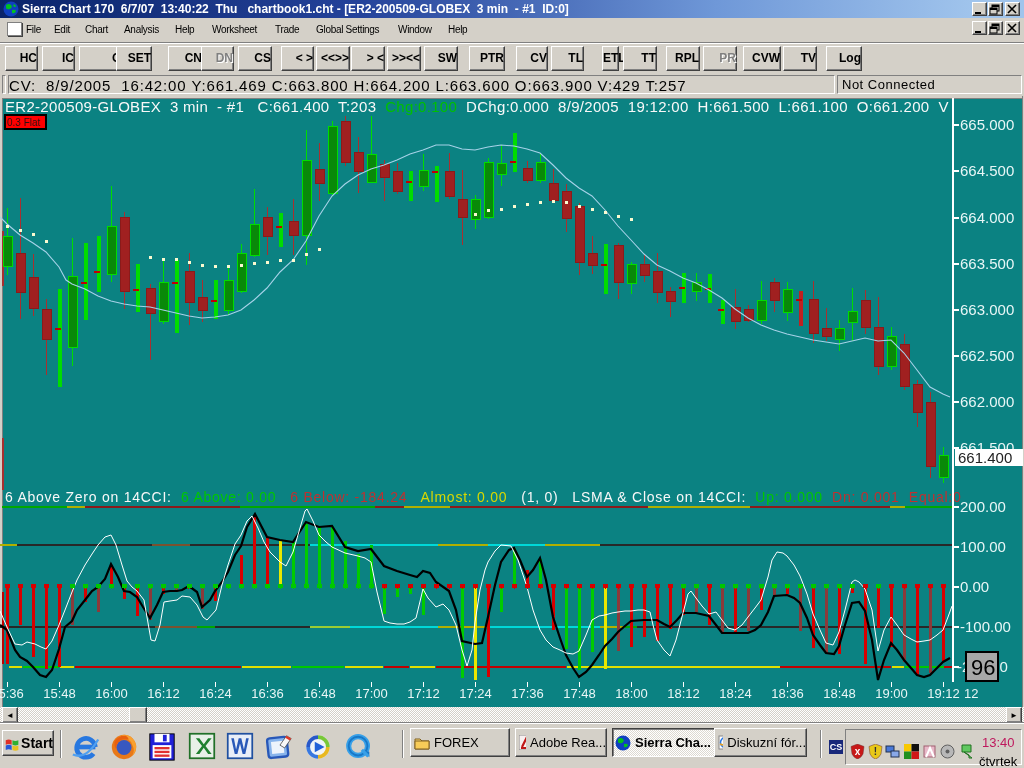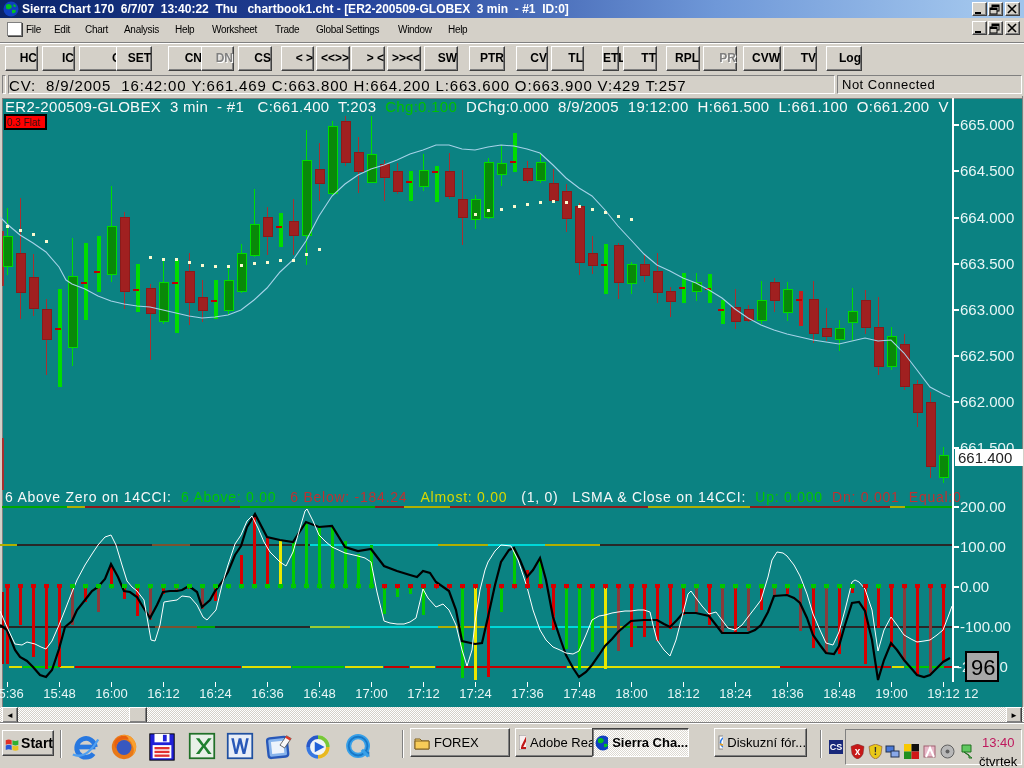"Sierra Cha..." div.task { left: 592px -> 612px; width: 97px -> 111px }
